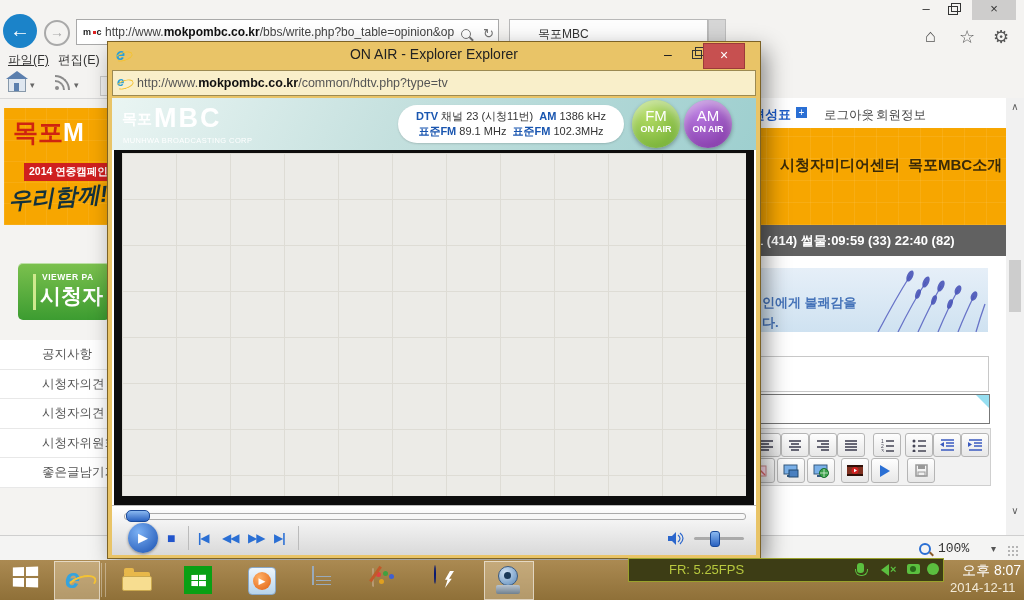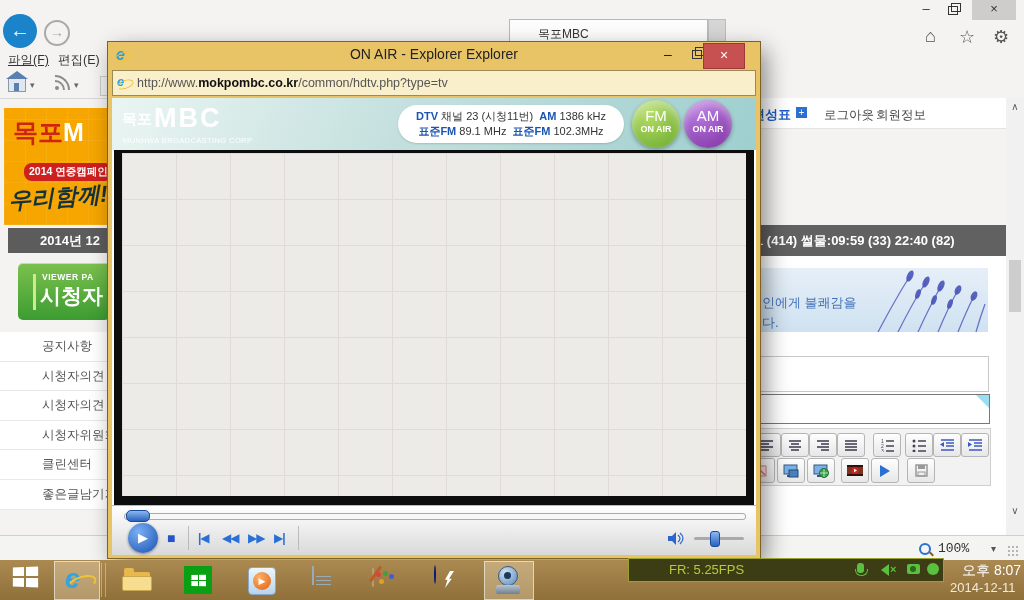"m c" div.ab { html: none -> <div> <span>m<i></i>c</span> <span><span>http://www.</span><b>mokpombc.co.kr</b><span>/bbs/write.php?bo_table=opinion&amp;op</span></span> <span> <span></span> <span>↻</span> </span> </div> }
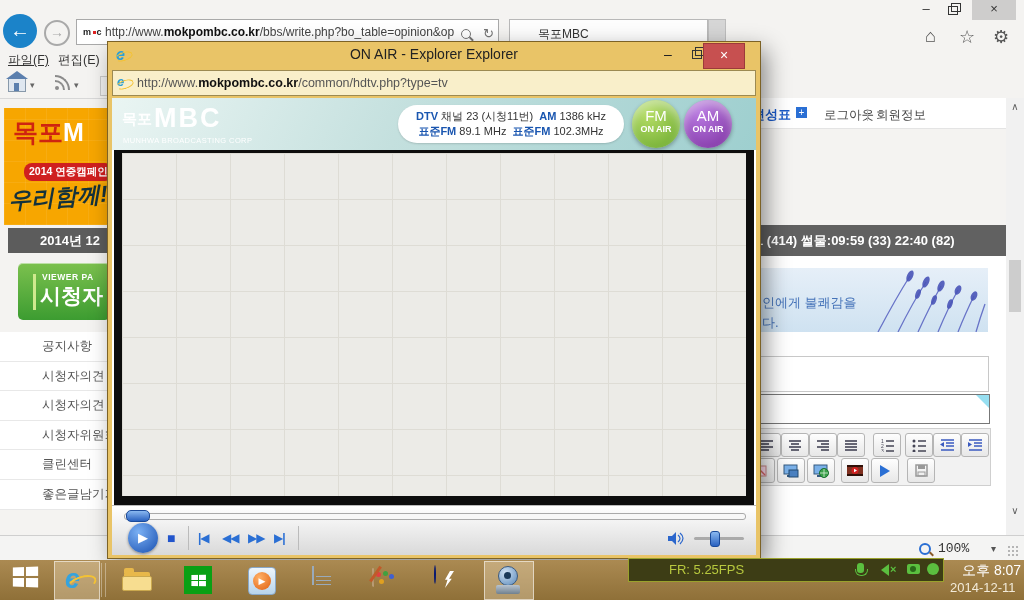"2014 연중캠페인" .lt-badge { border-radius: 8px -> 0 }
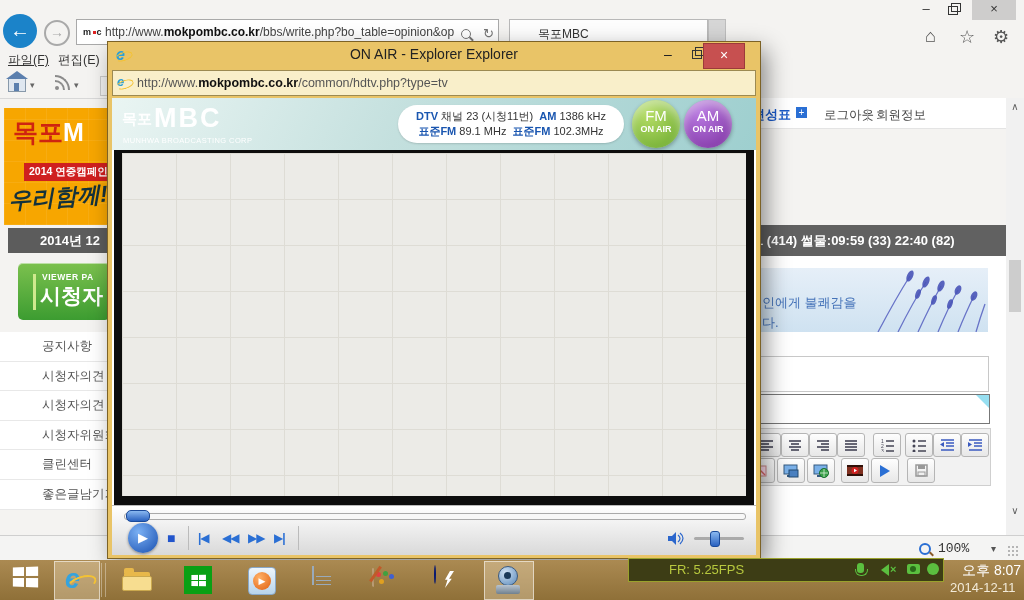"시청자미디어센터" div.ab { html: none -> <div> <span>시청자미디어센터</span> <span>목포MBC소개</span> </div> }
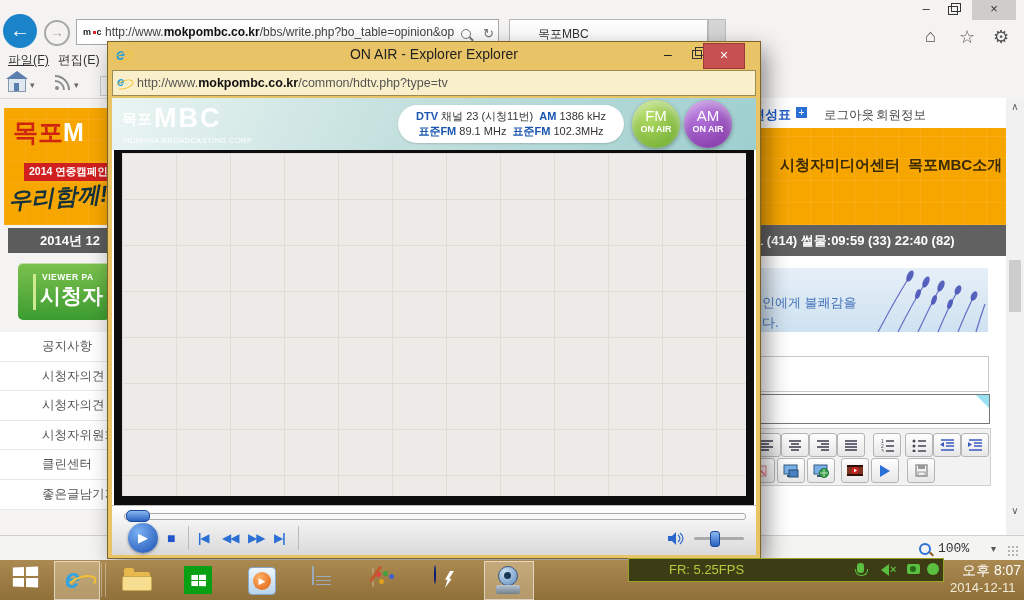"2014년 12" div.ab { html: <div> <span>2014년 12</span> </div> -> none }
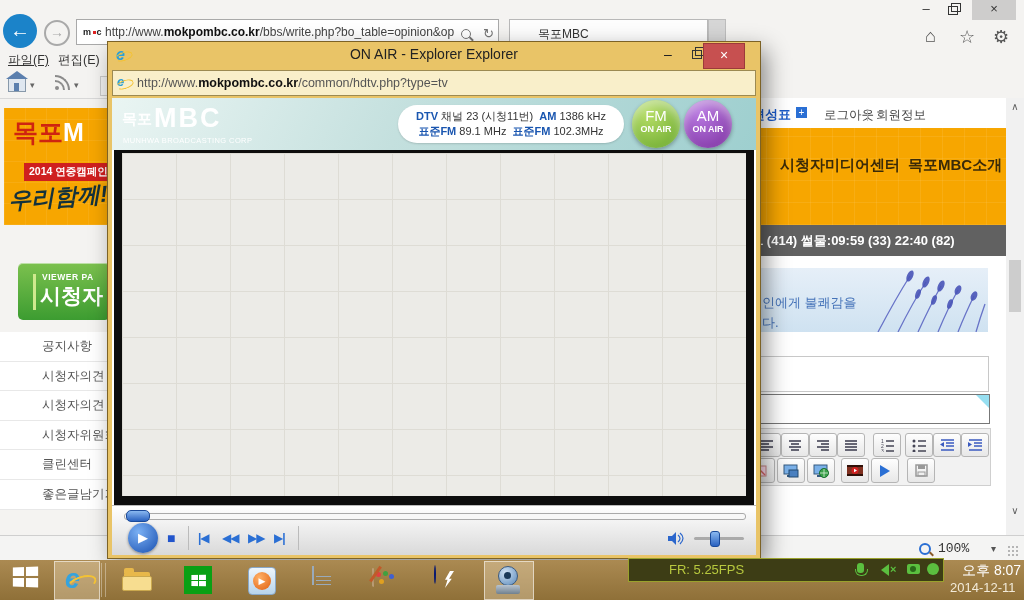"인에게 불쾌감을" .banner { font-weight: none -> bold }
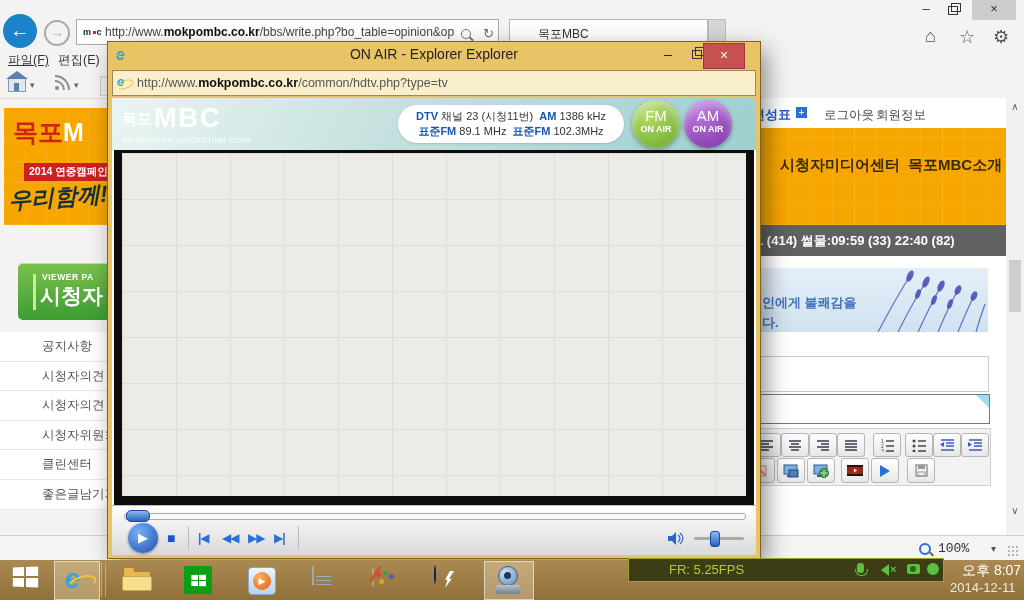"공지사항" .lt-menu { top: 332px -> 340px }
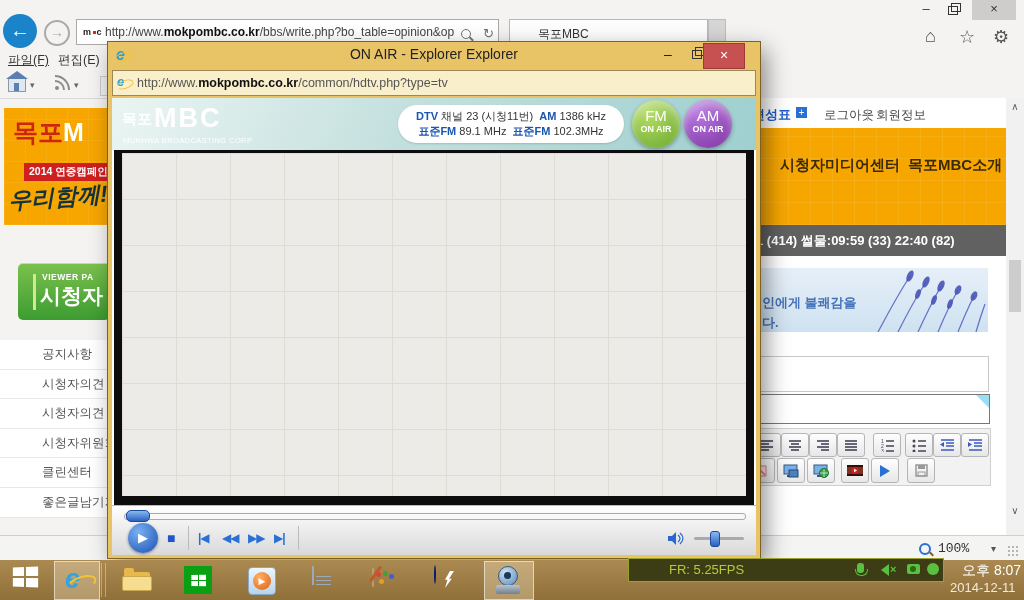"클린센터" div.lt-menu-item { html: <div>클린센터</div> -> none }
